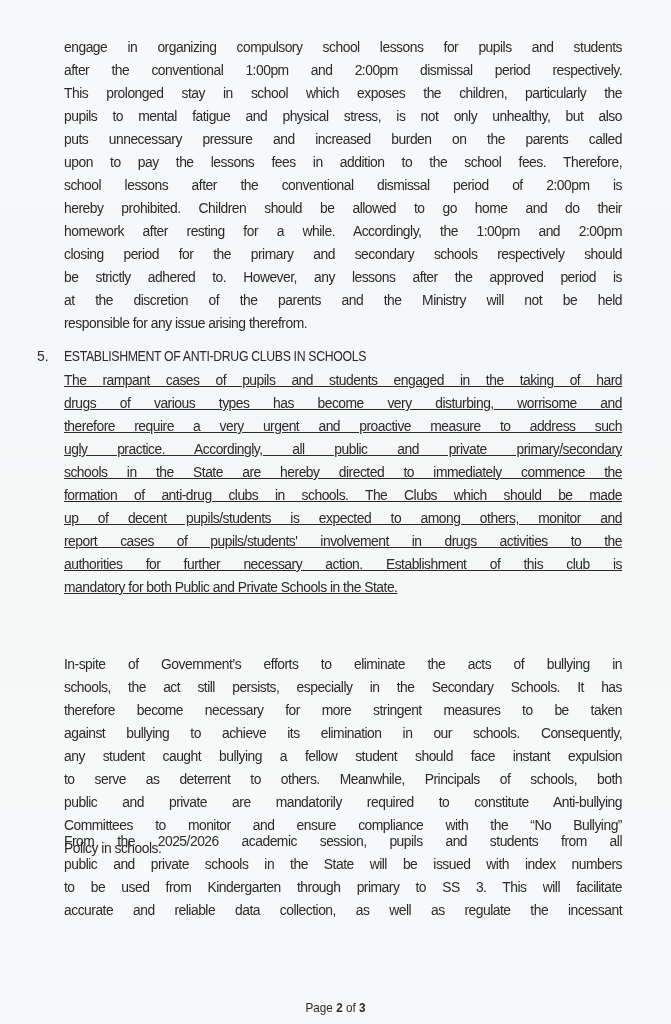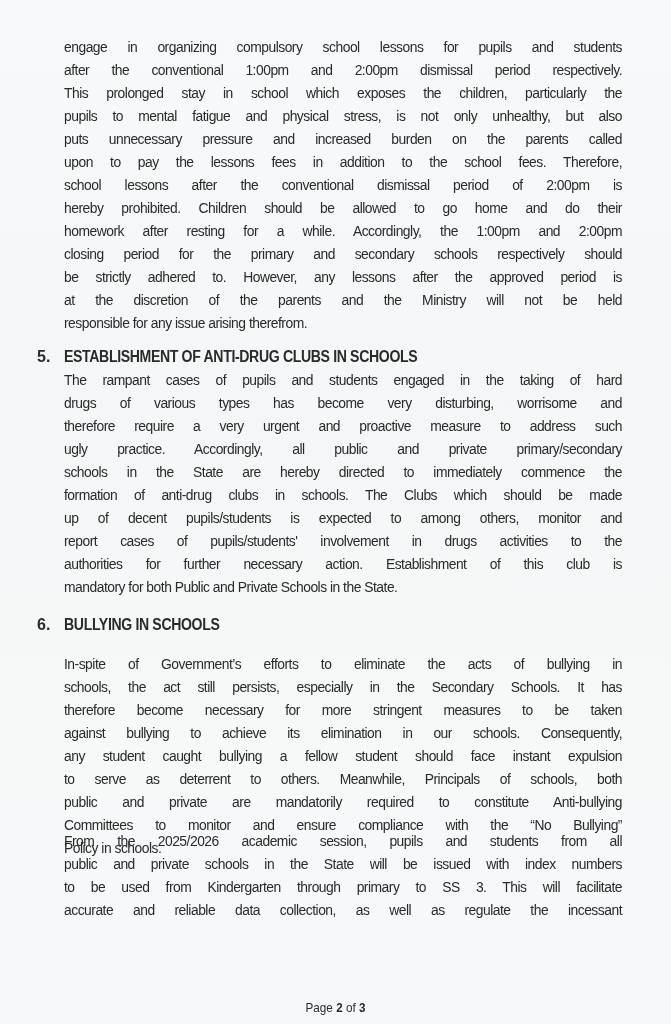"5. ESTABLISHMENT OF ANTI-DRUG CLUBS" .heading-row { font-size: 16px -> 14px; font-weight: bold -> normal }
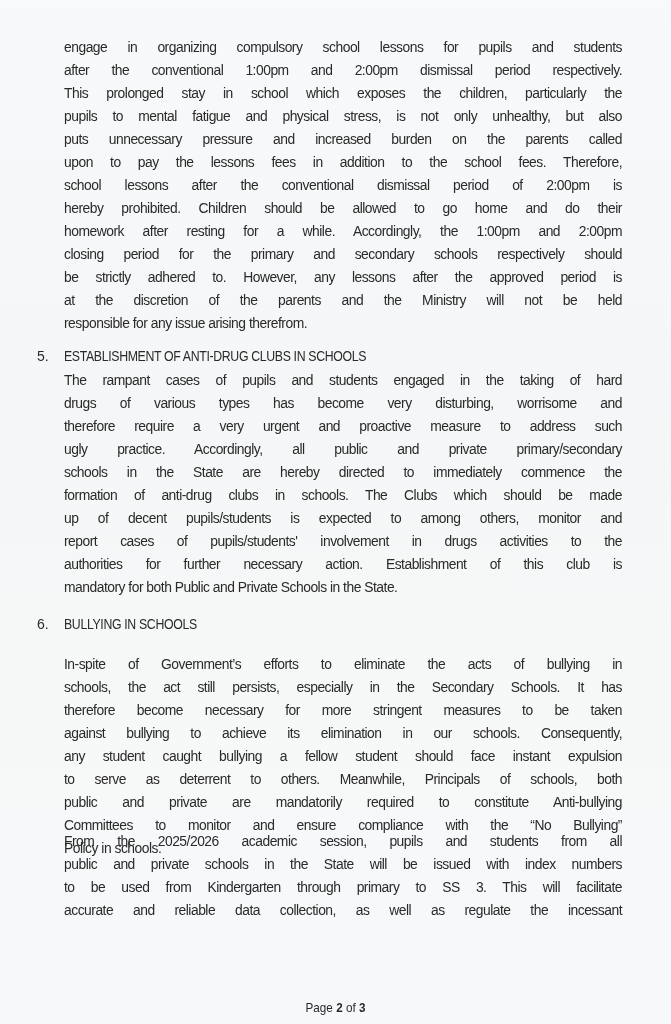"The rampant cases of pupils" div.block { text-decoration: none -> underline }
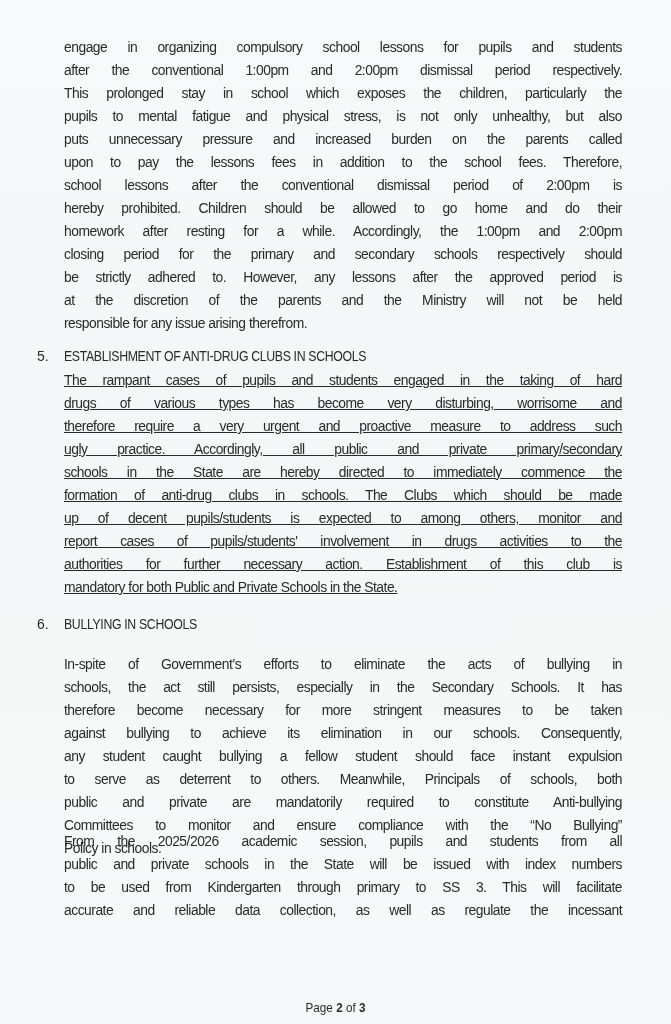"6. BULLYING IN SCHOOLS" div.heading-row { html: <div> <span>6.</span><span>BULLYING IN SCHOOLS</span> </div> -> none }
